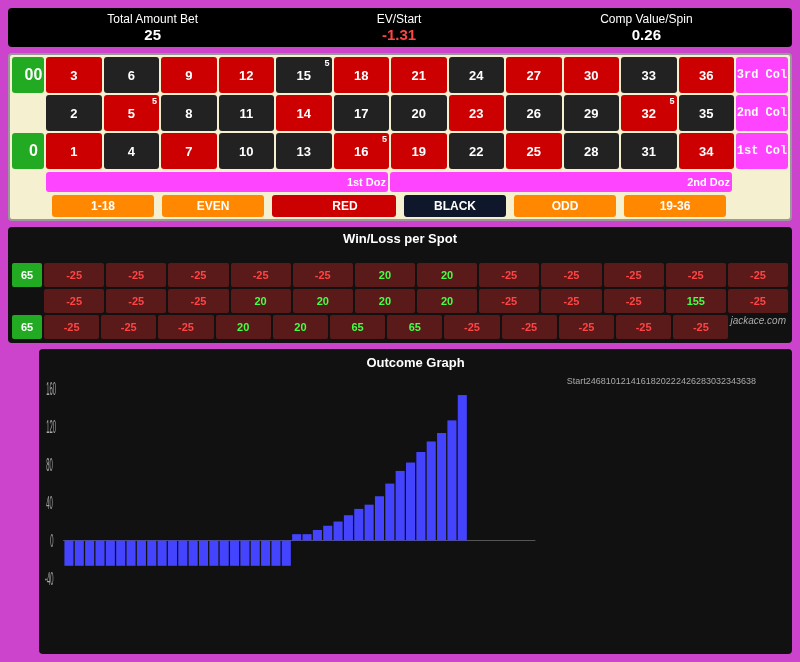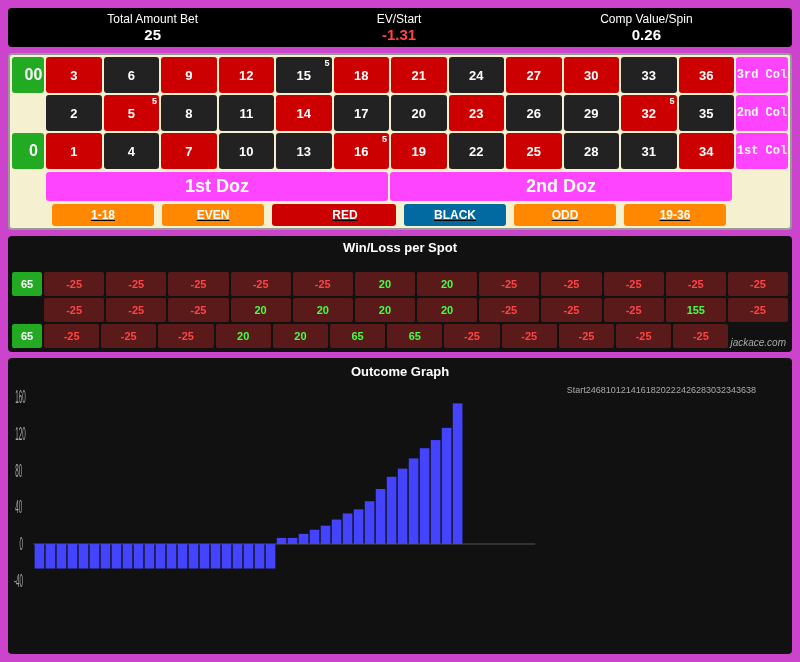"1st Doz" .dozen-cell { font-size: 18px -> 11px; text-align: center -> right }
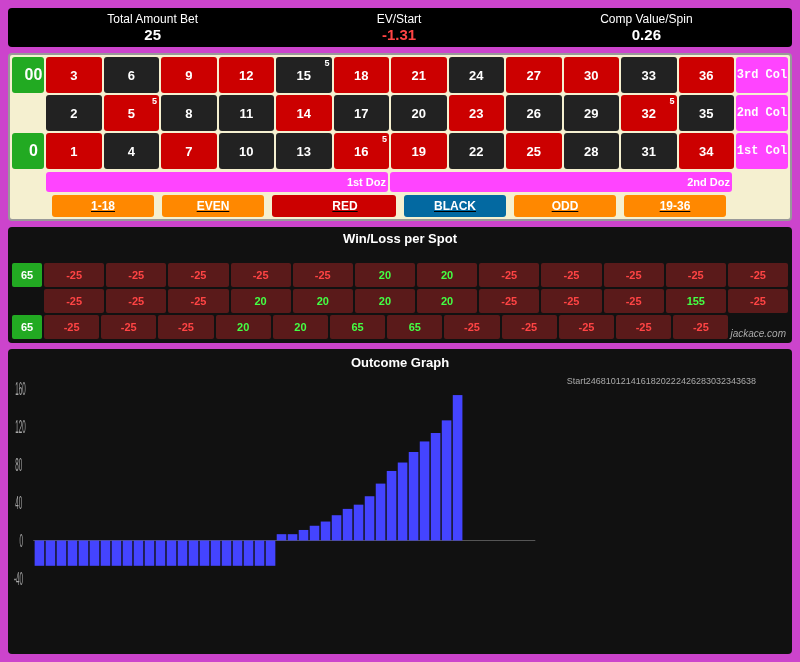"1-18" .outside-row { text-decoration: underline -> none }
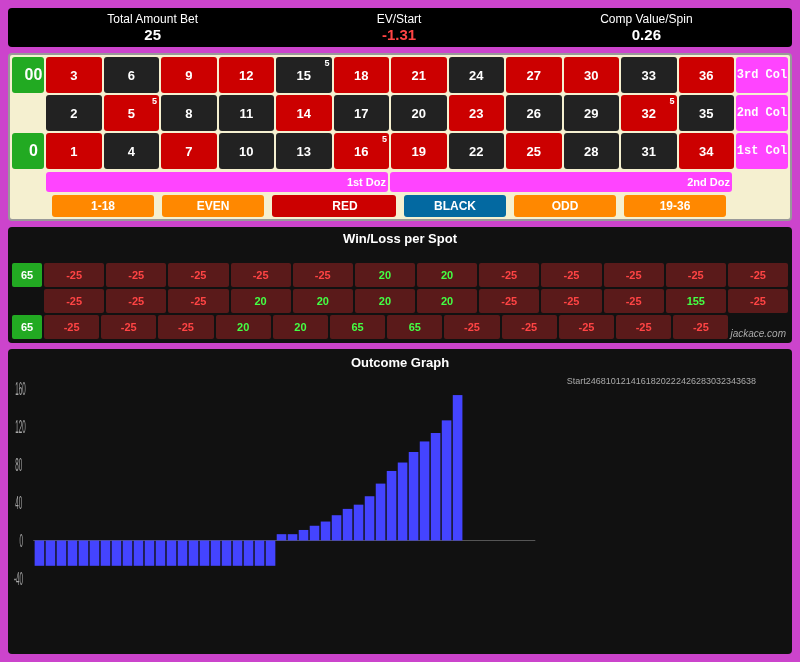"BLACK" .outside-cell.black-cell { background: #0369a1 -> #0f172a }
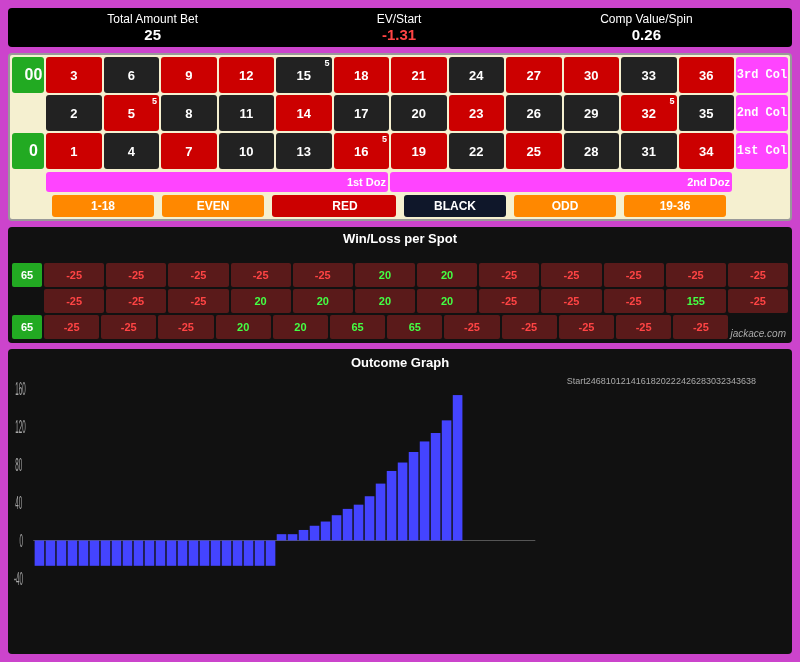"65" .winloss-row { align-items: flex-end -> flex-start }
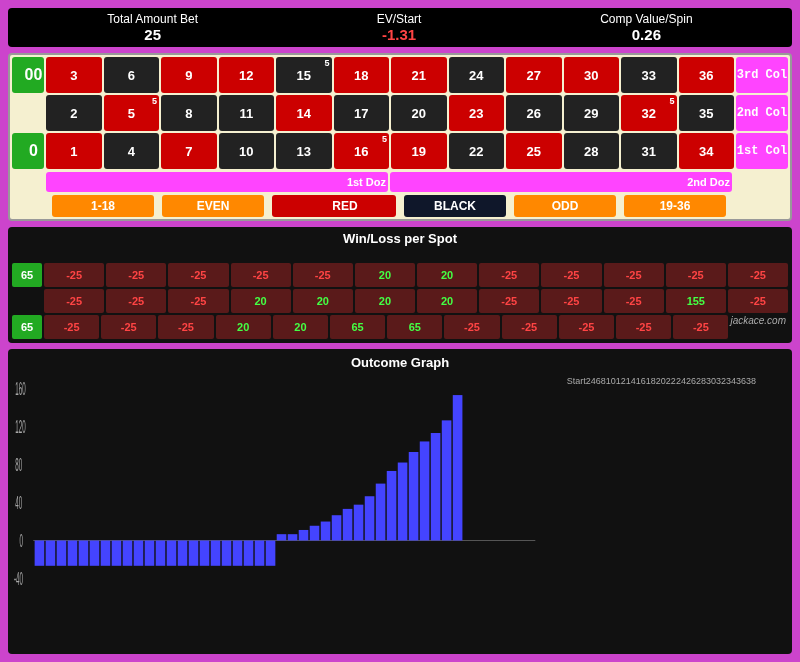"Outcome Graph" .graph-section { margin-left: none -> 31px }
